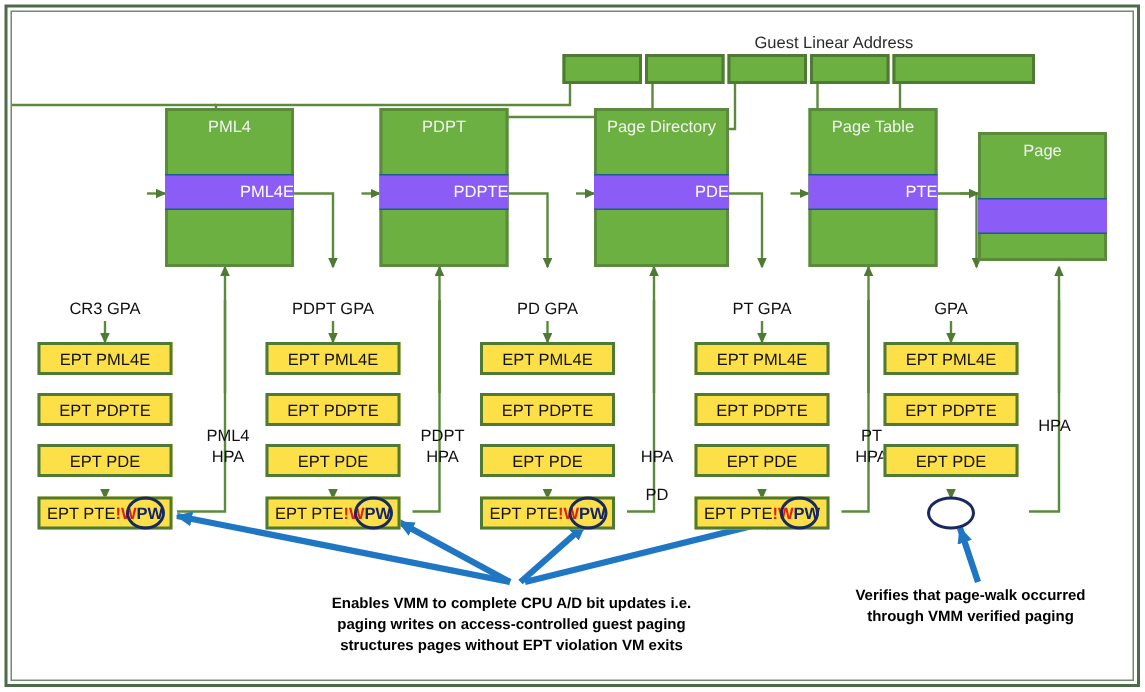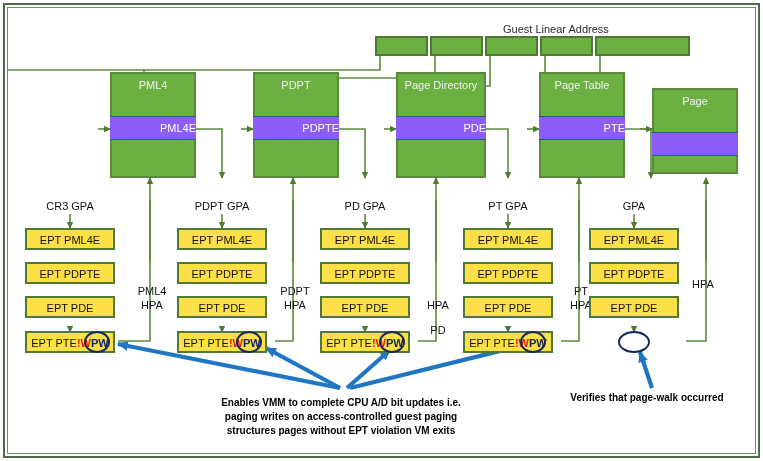"through VMM verified paging" div { html: none -> <div>through VMM verified paging</div> }
